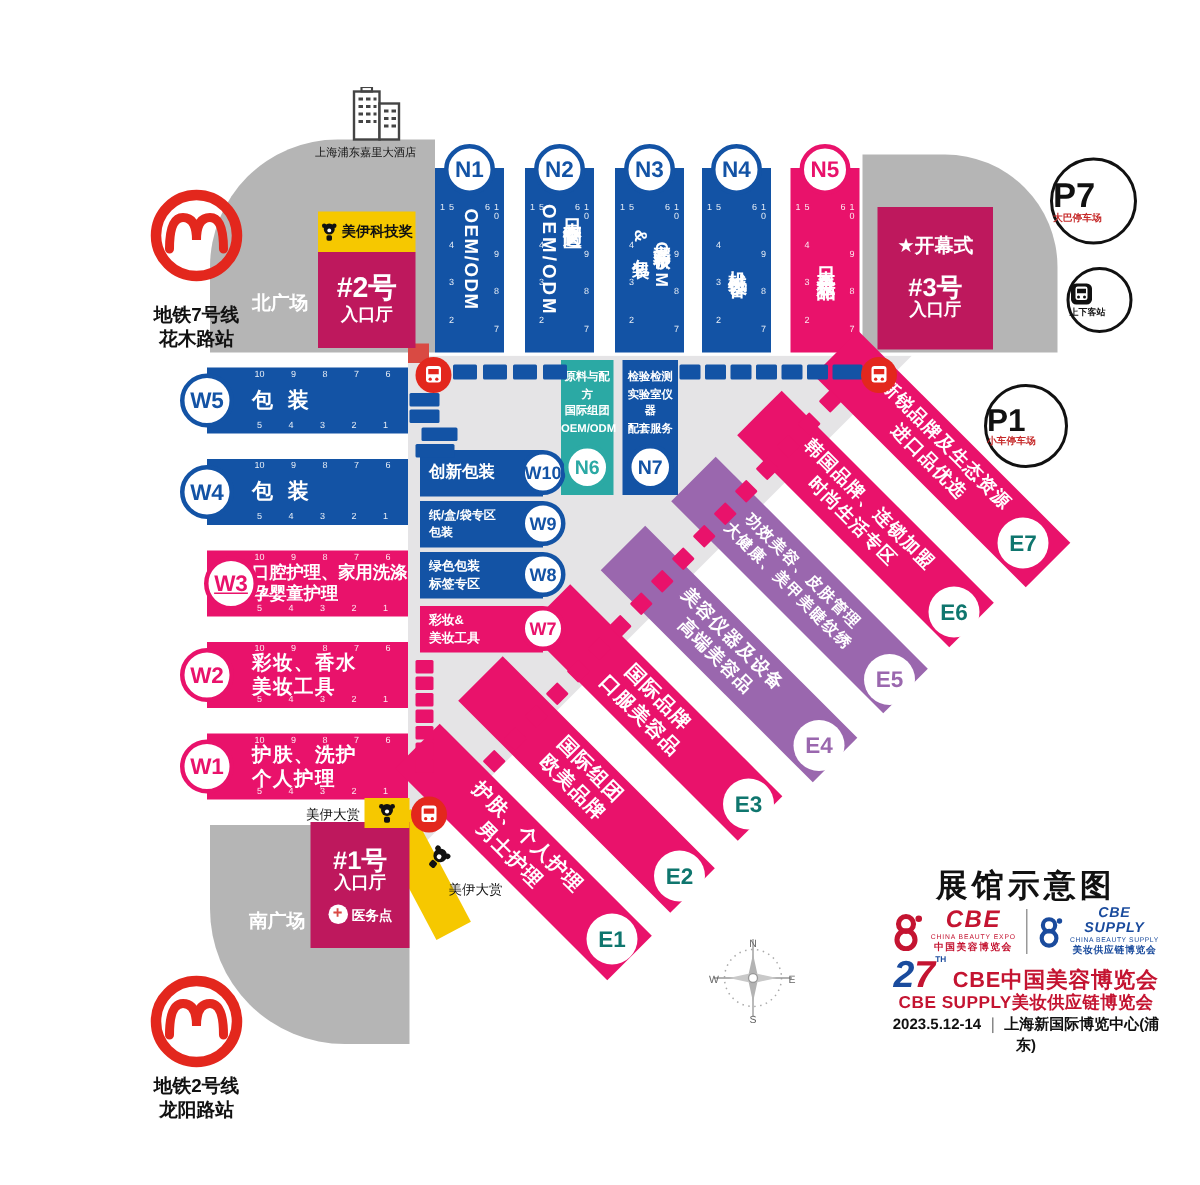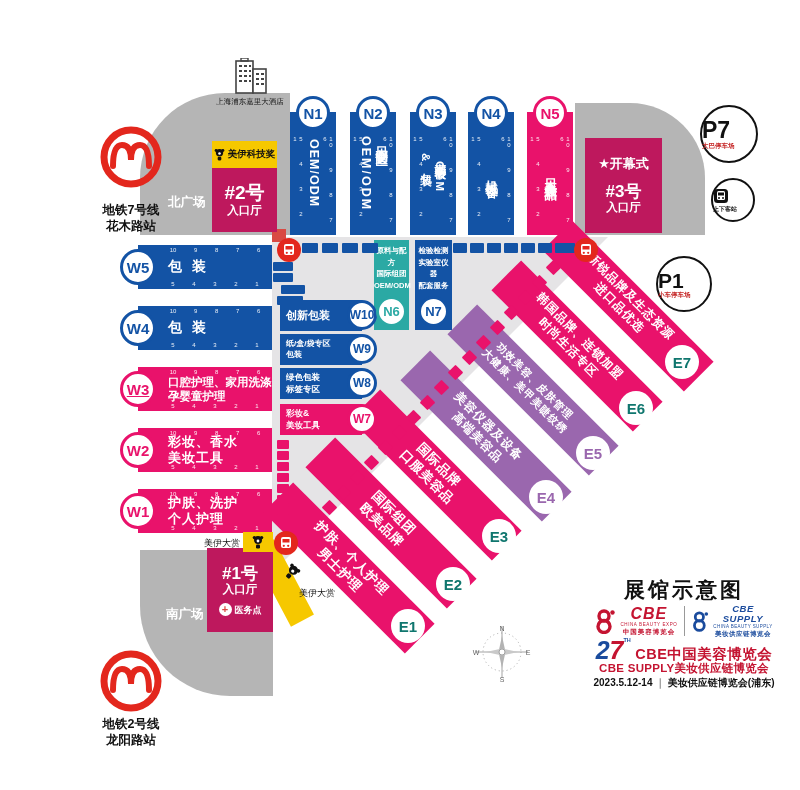"上海浦东嘉里大酒店" div.blacktxt { left: 200px -> 210px; text-align: center -> none }
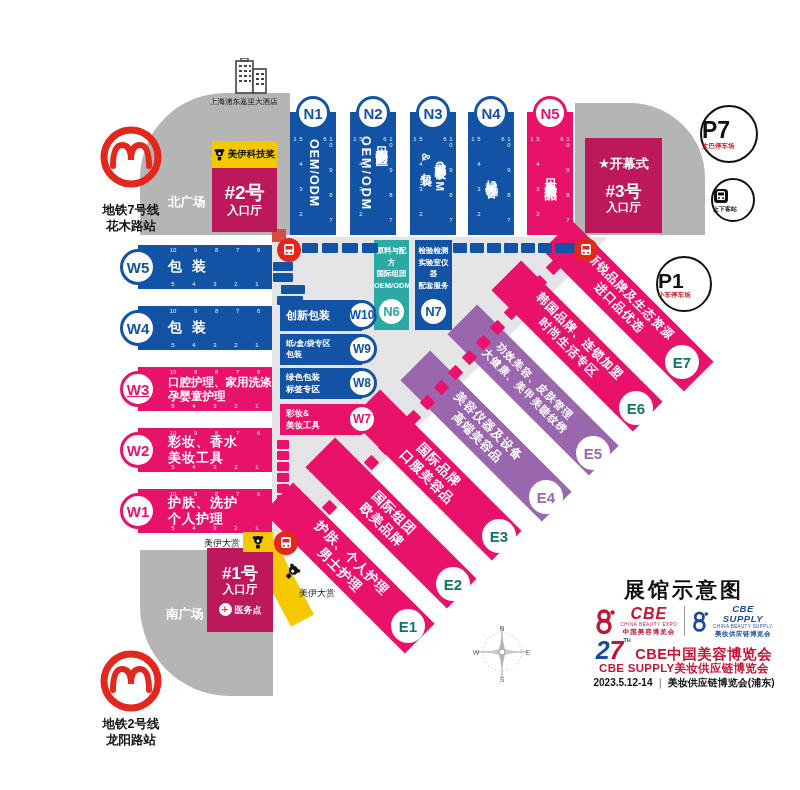"W3" div.badge { left: 120px -> 136px }
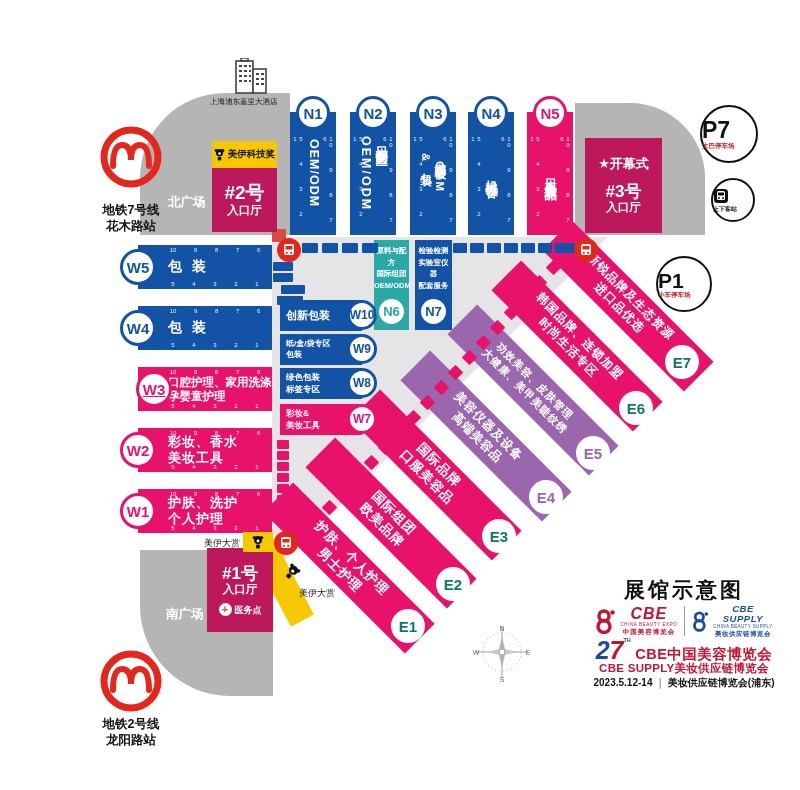"美妆供应链博览会(浦东)" span { text: 美妆供应链博览会 -> 上海新国际博览中心 }
